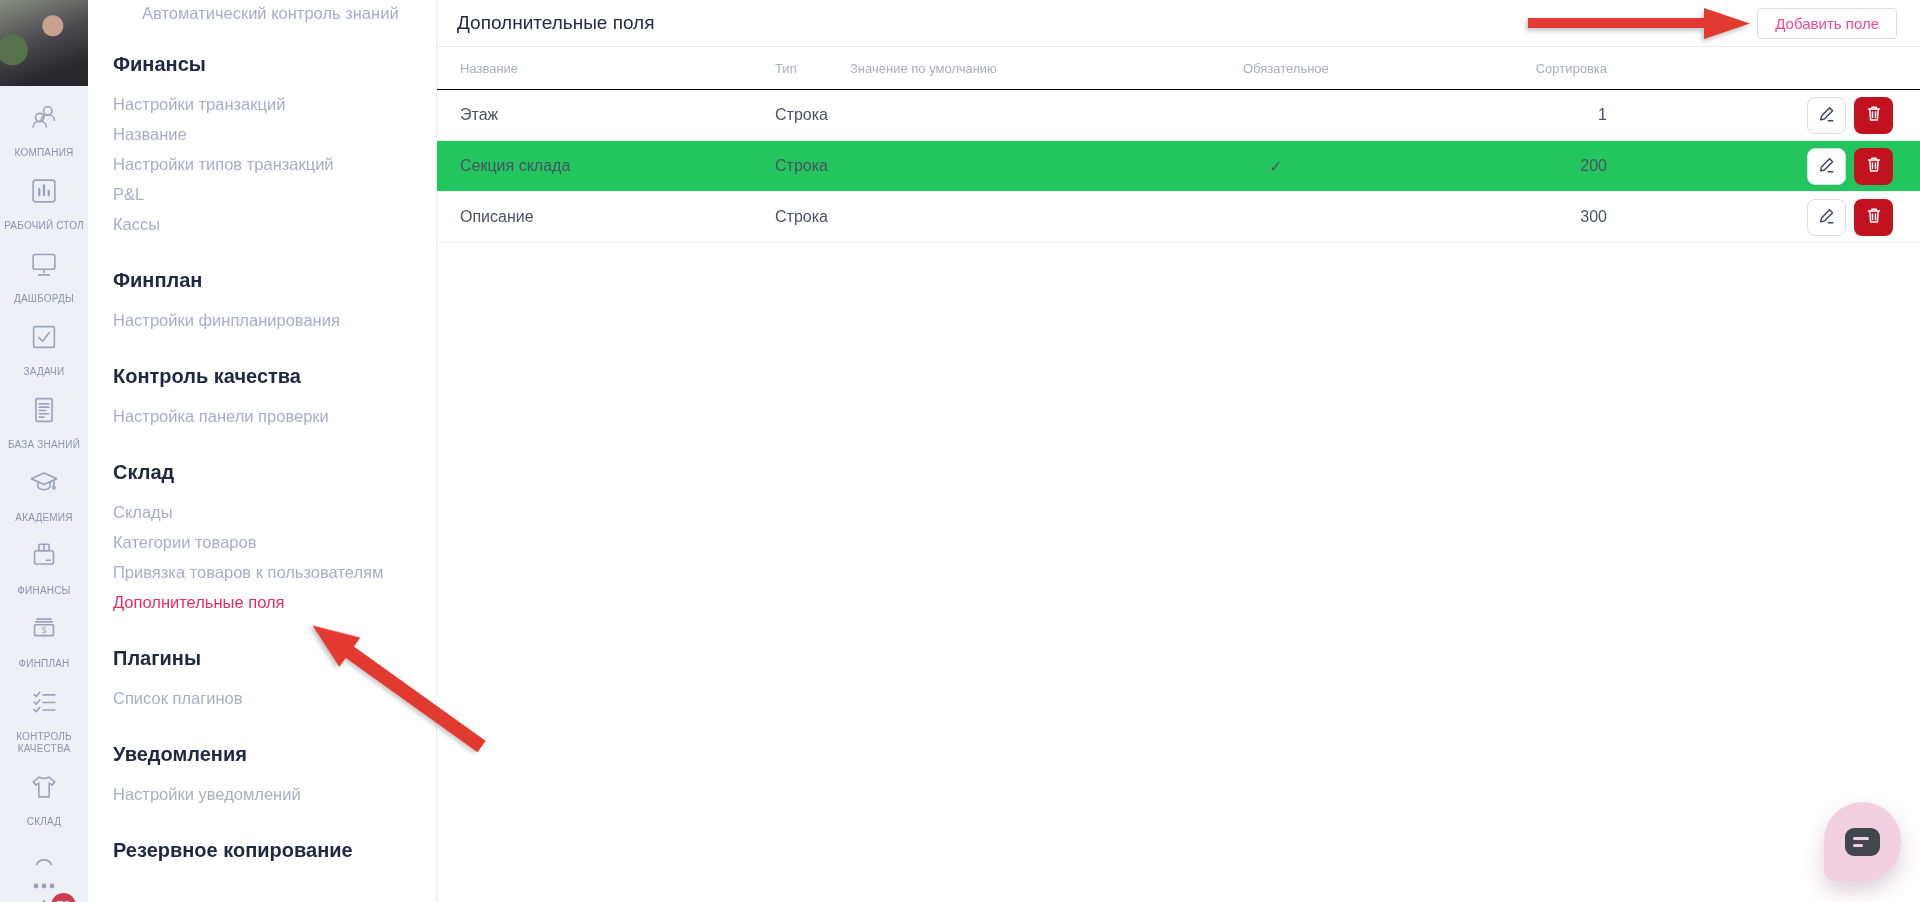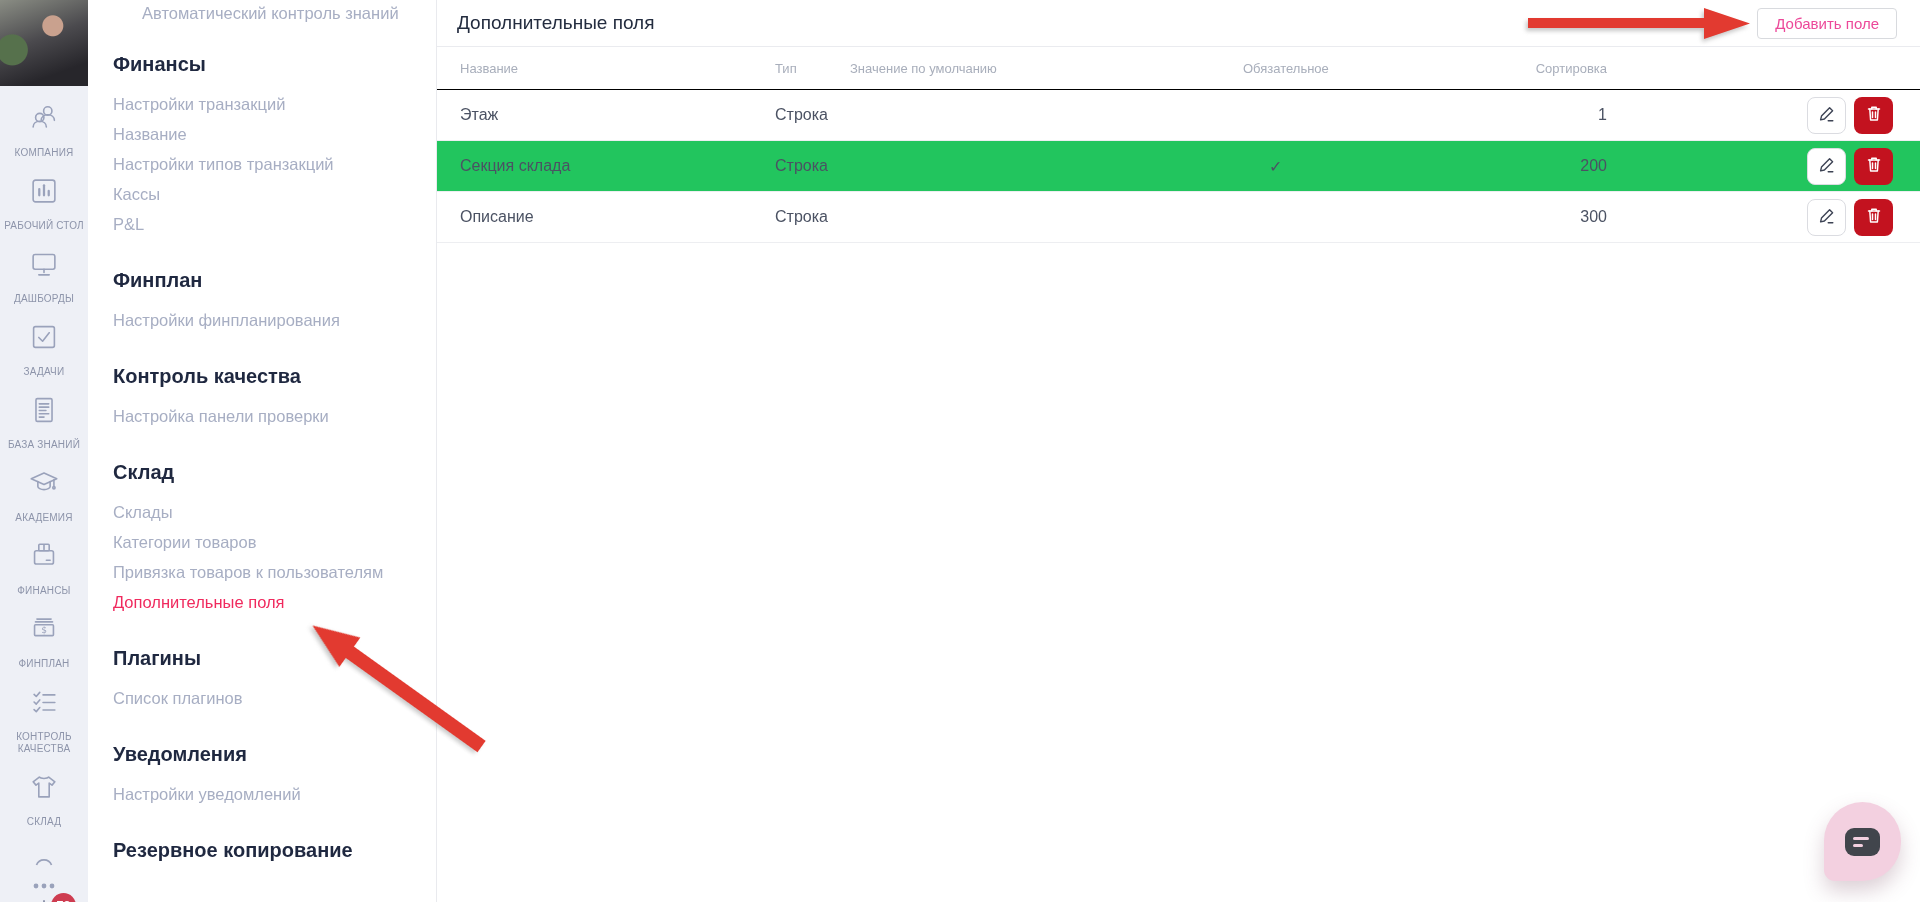"Кассы" div.menu-link { order: before "P&L" -> after "P&L" }
